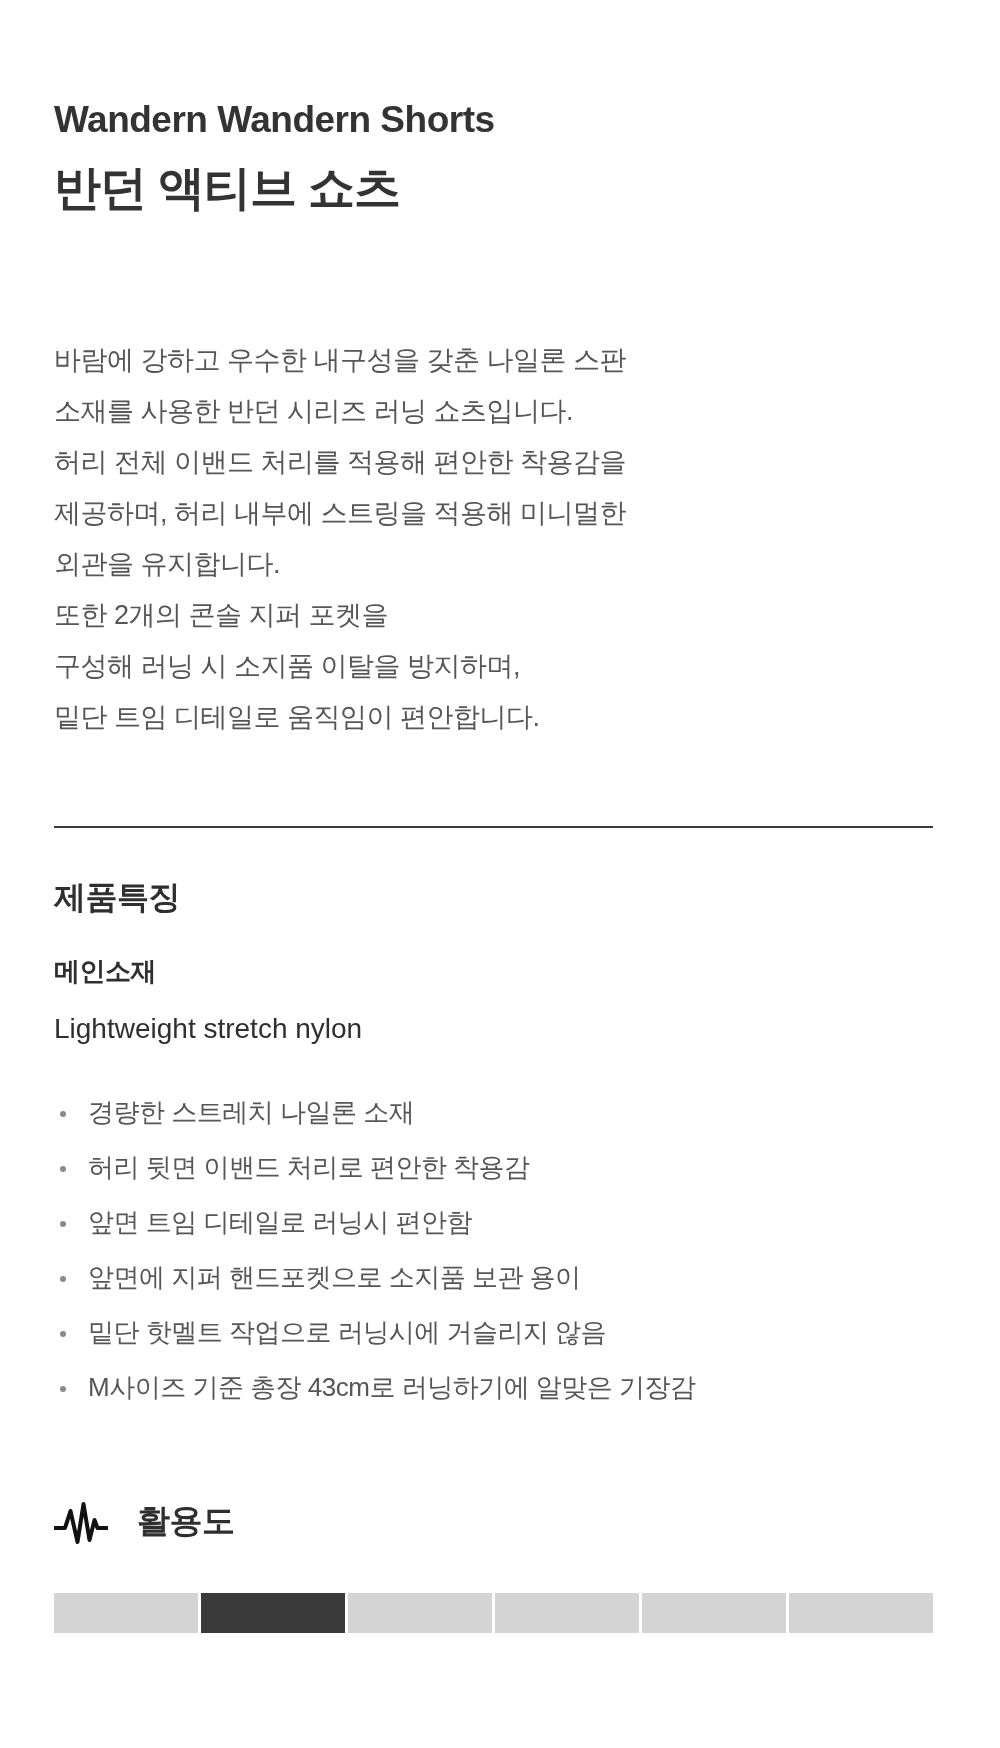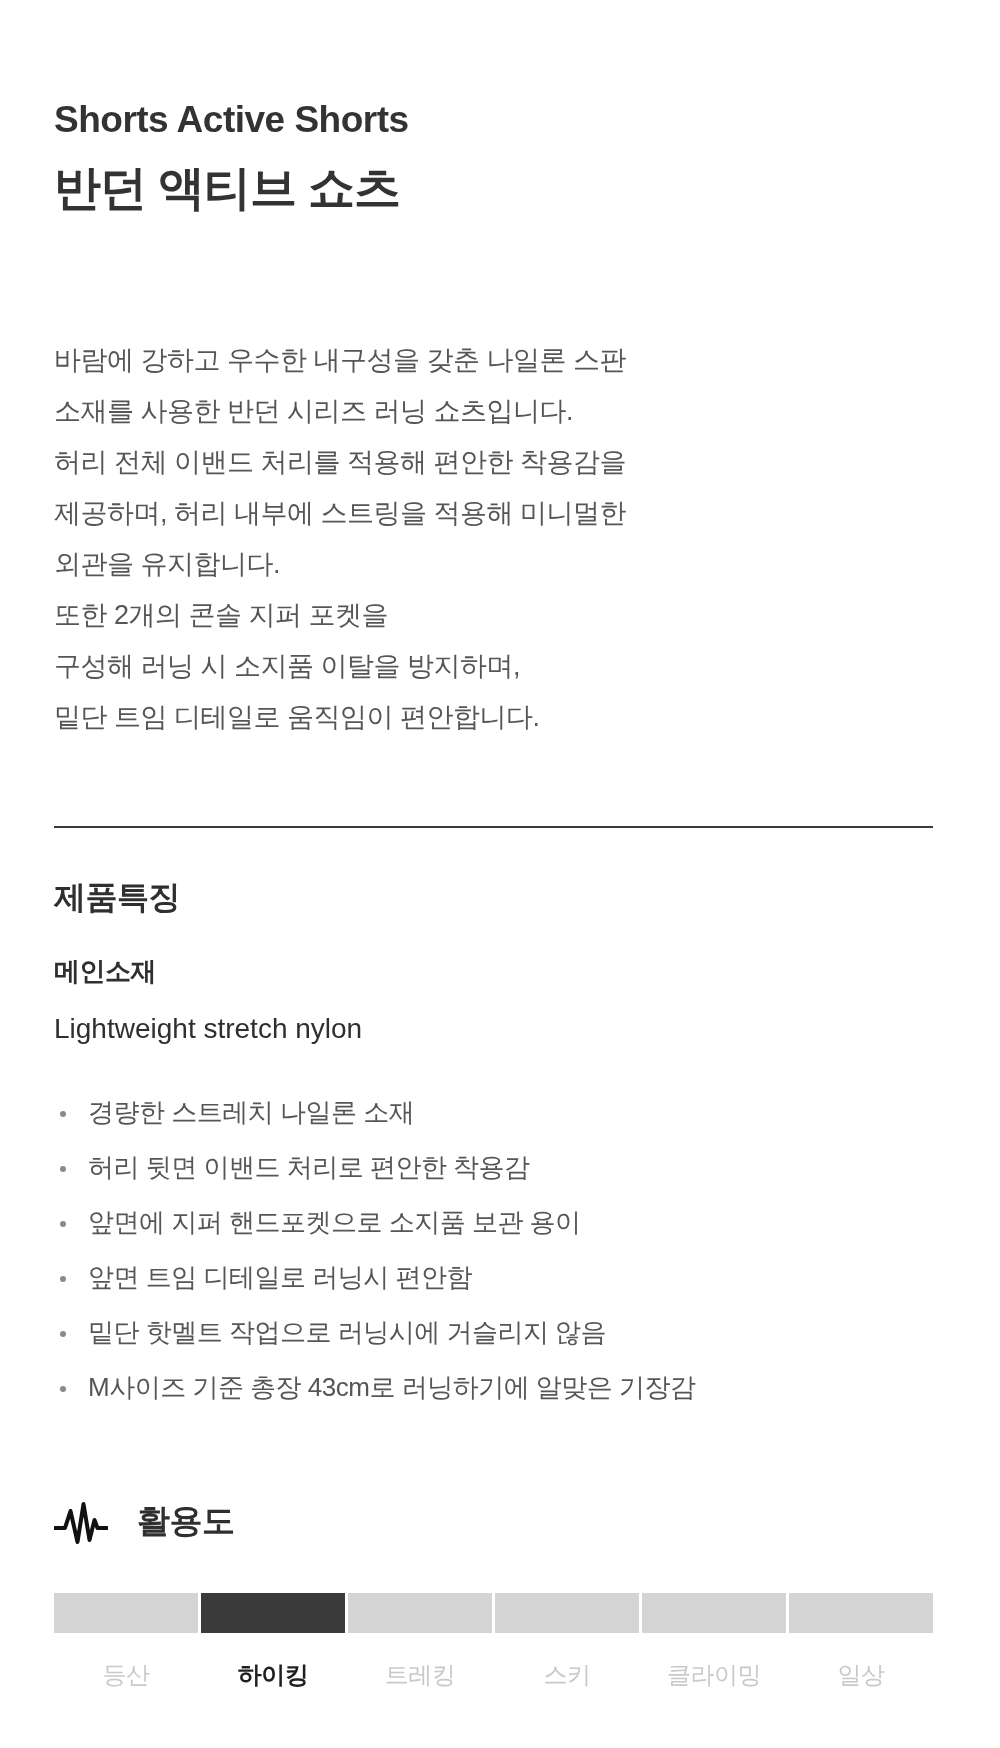"Shorts Active Shorts" h1.title-en { text: Shorts Active -> Wandern Wandern }
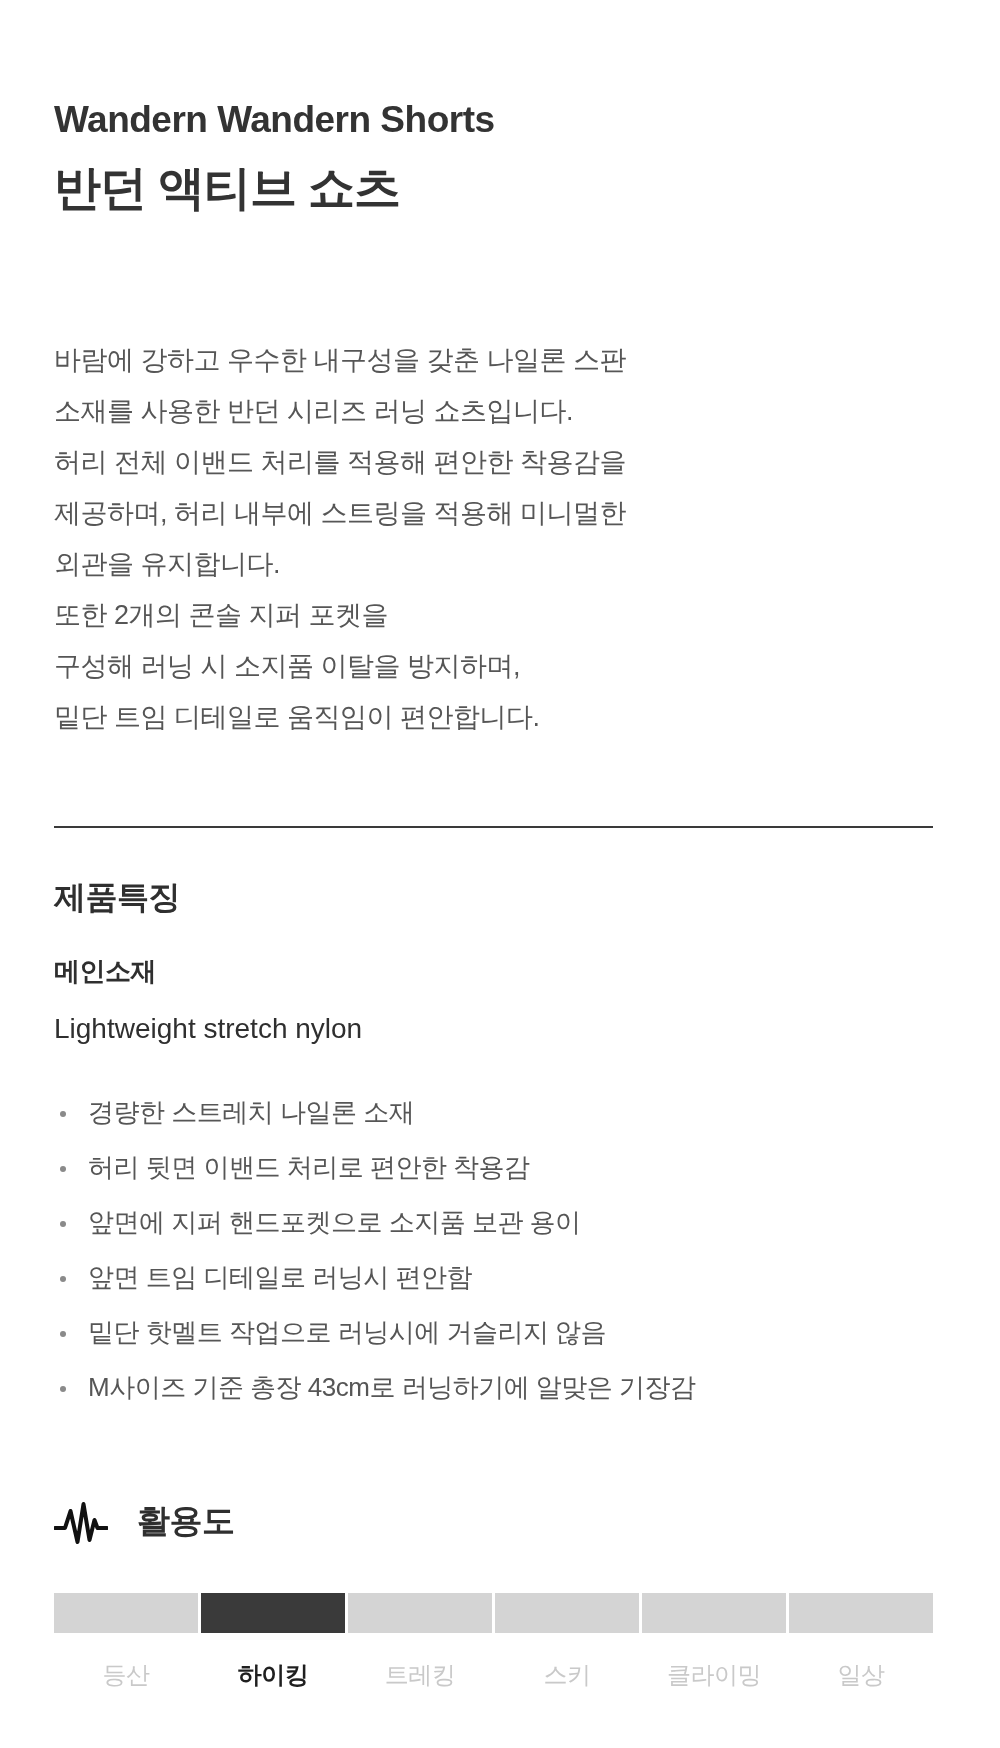"앞면에 지퍼 핸드포켓으로 소지품 보관" li { order: before "앞면 트임 디테일로 러닝시 편안함" -> after "앞면 트임 디테일로 러닝시 편안함" }
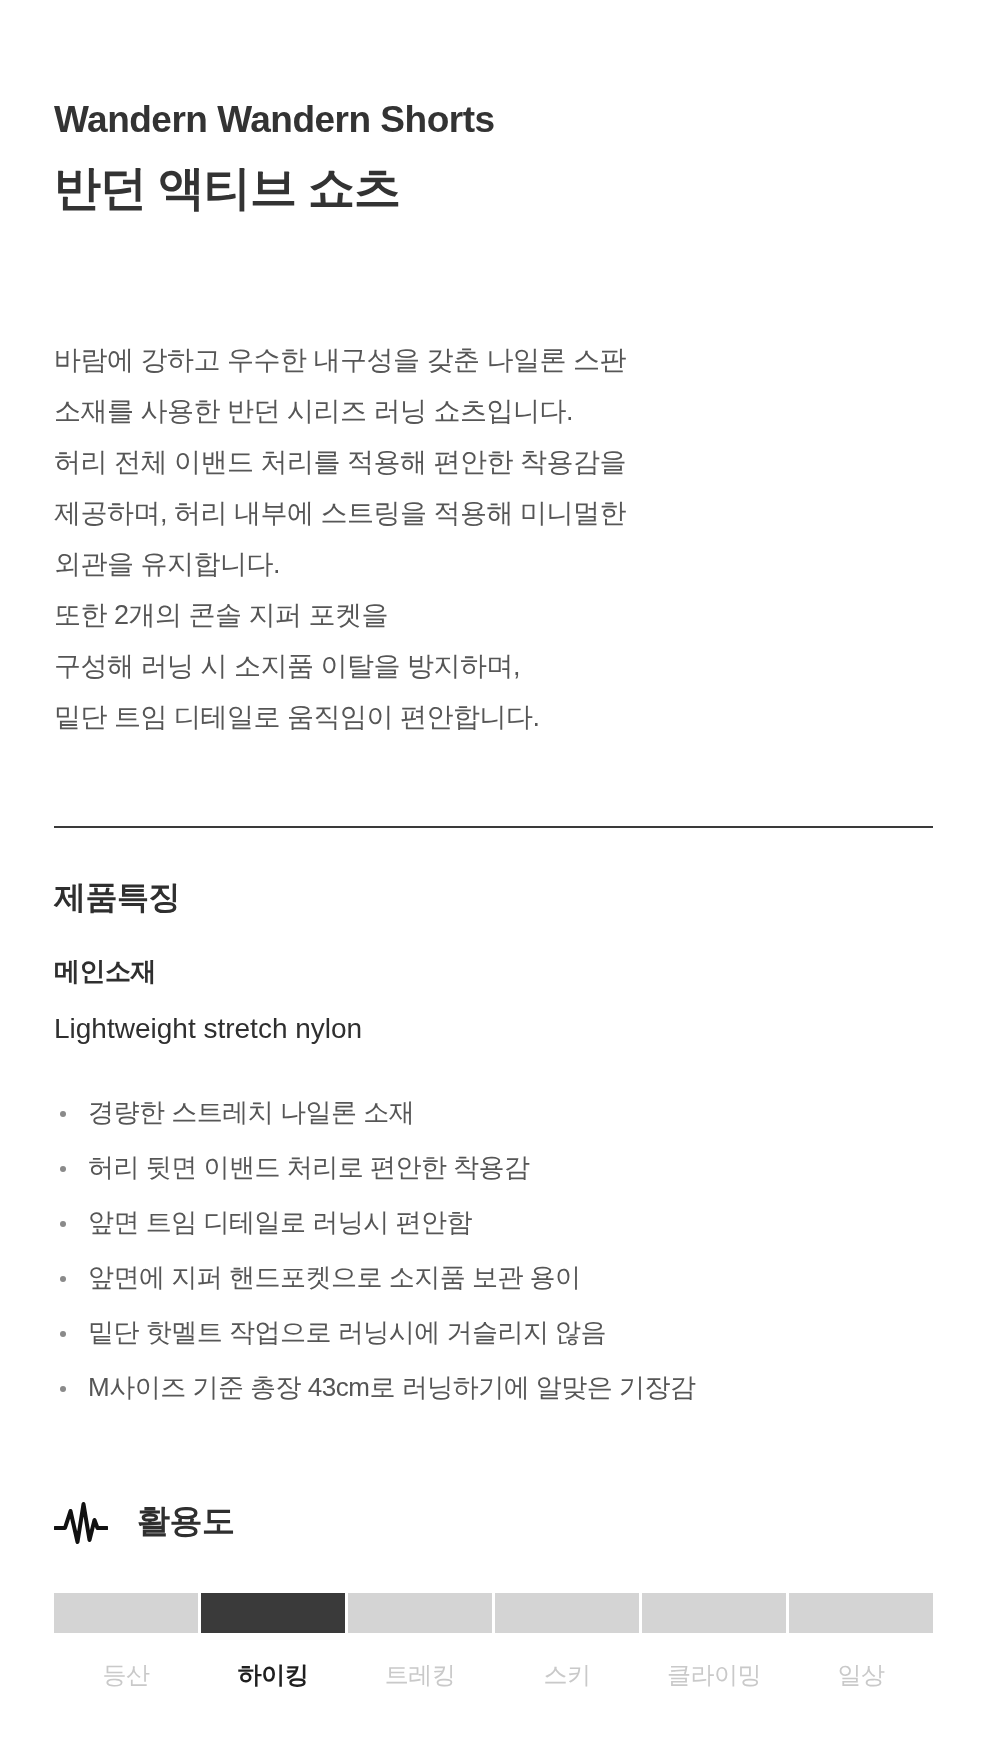"등산" div.usage-labels { html: <div> <div>등산</div> <div>하이킹</div> <div>트레킹</div> <div>스키</div> <div>클라이밍</div> <div>일상</div> </div> -> none }
